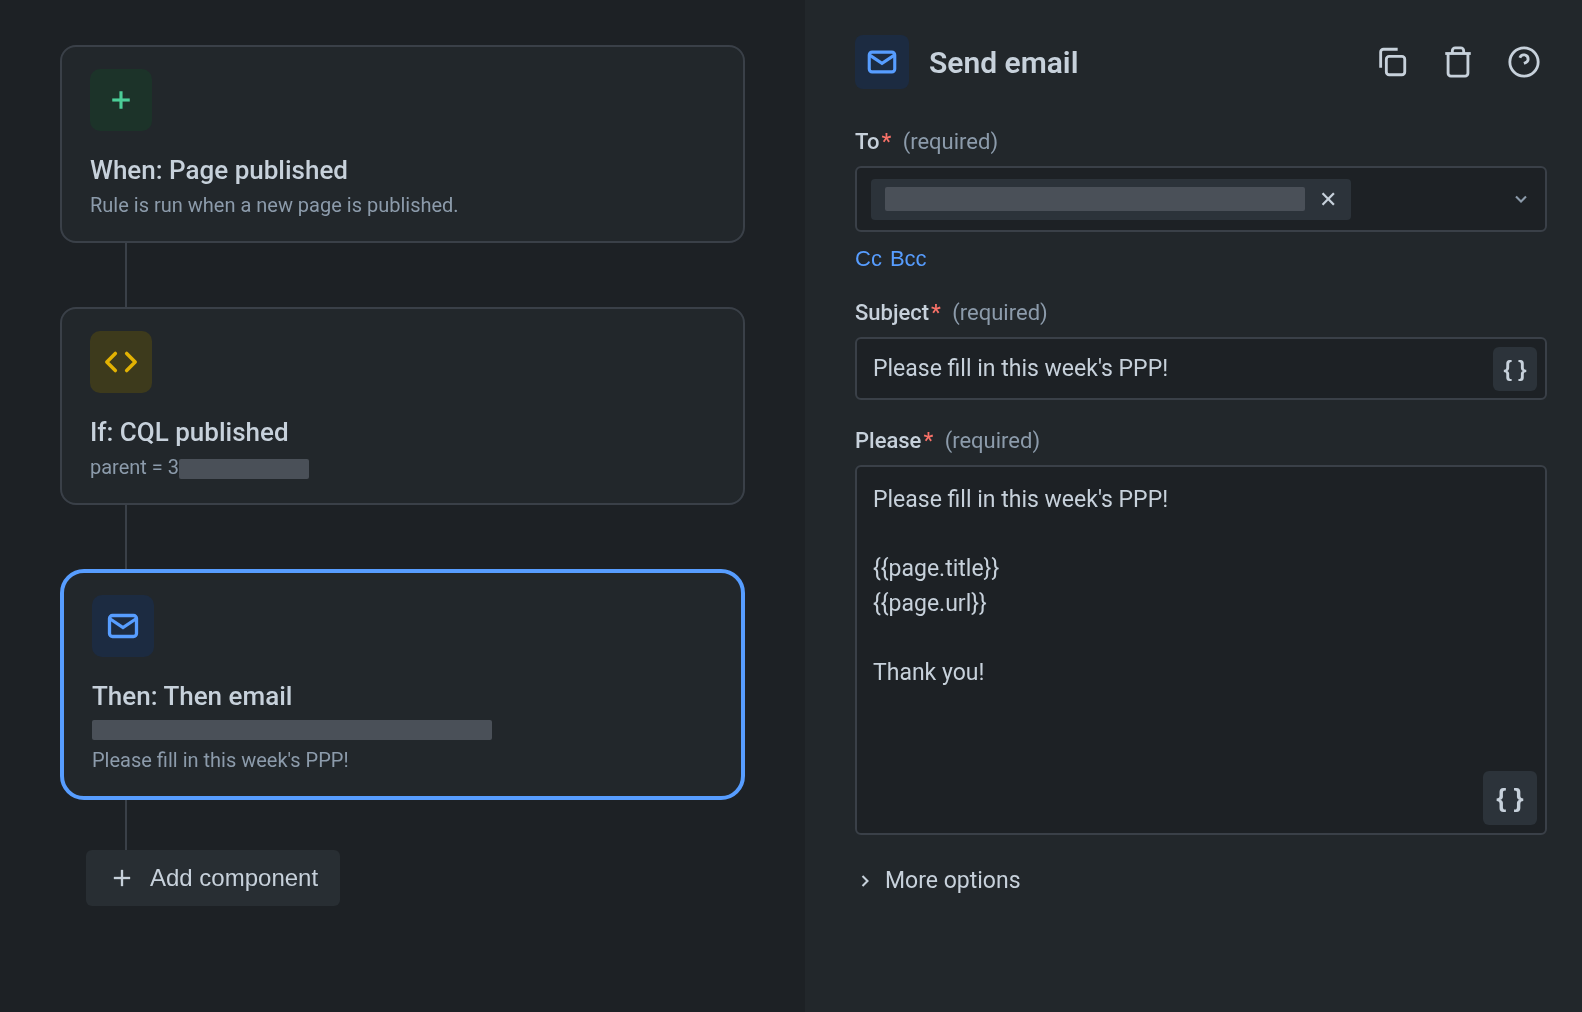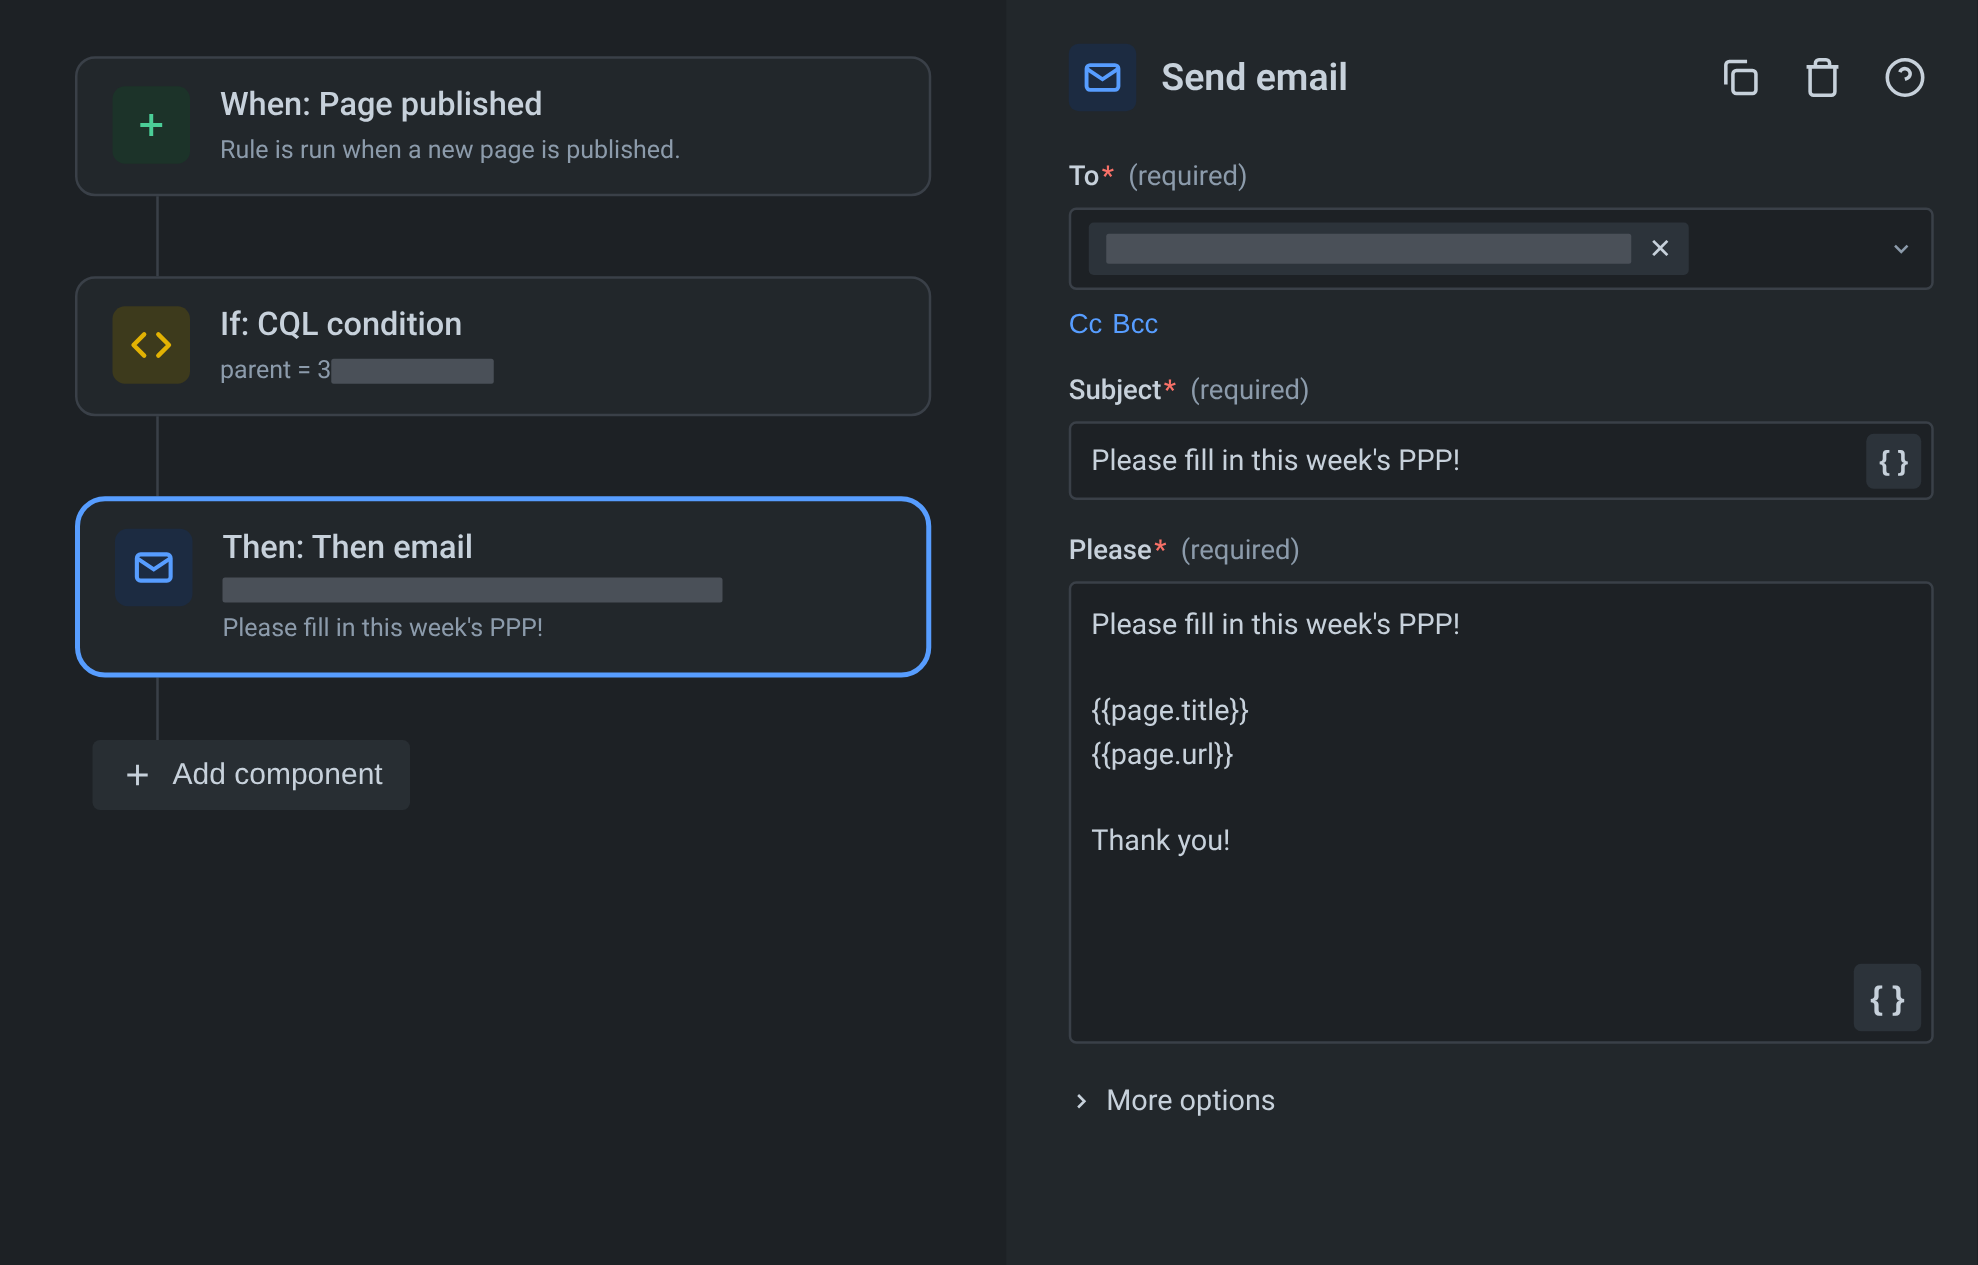"When: Page published" .rule-card { flex-direction: none -> column }
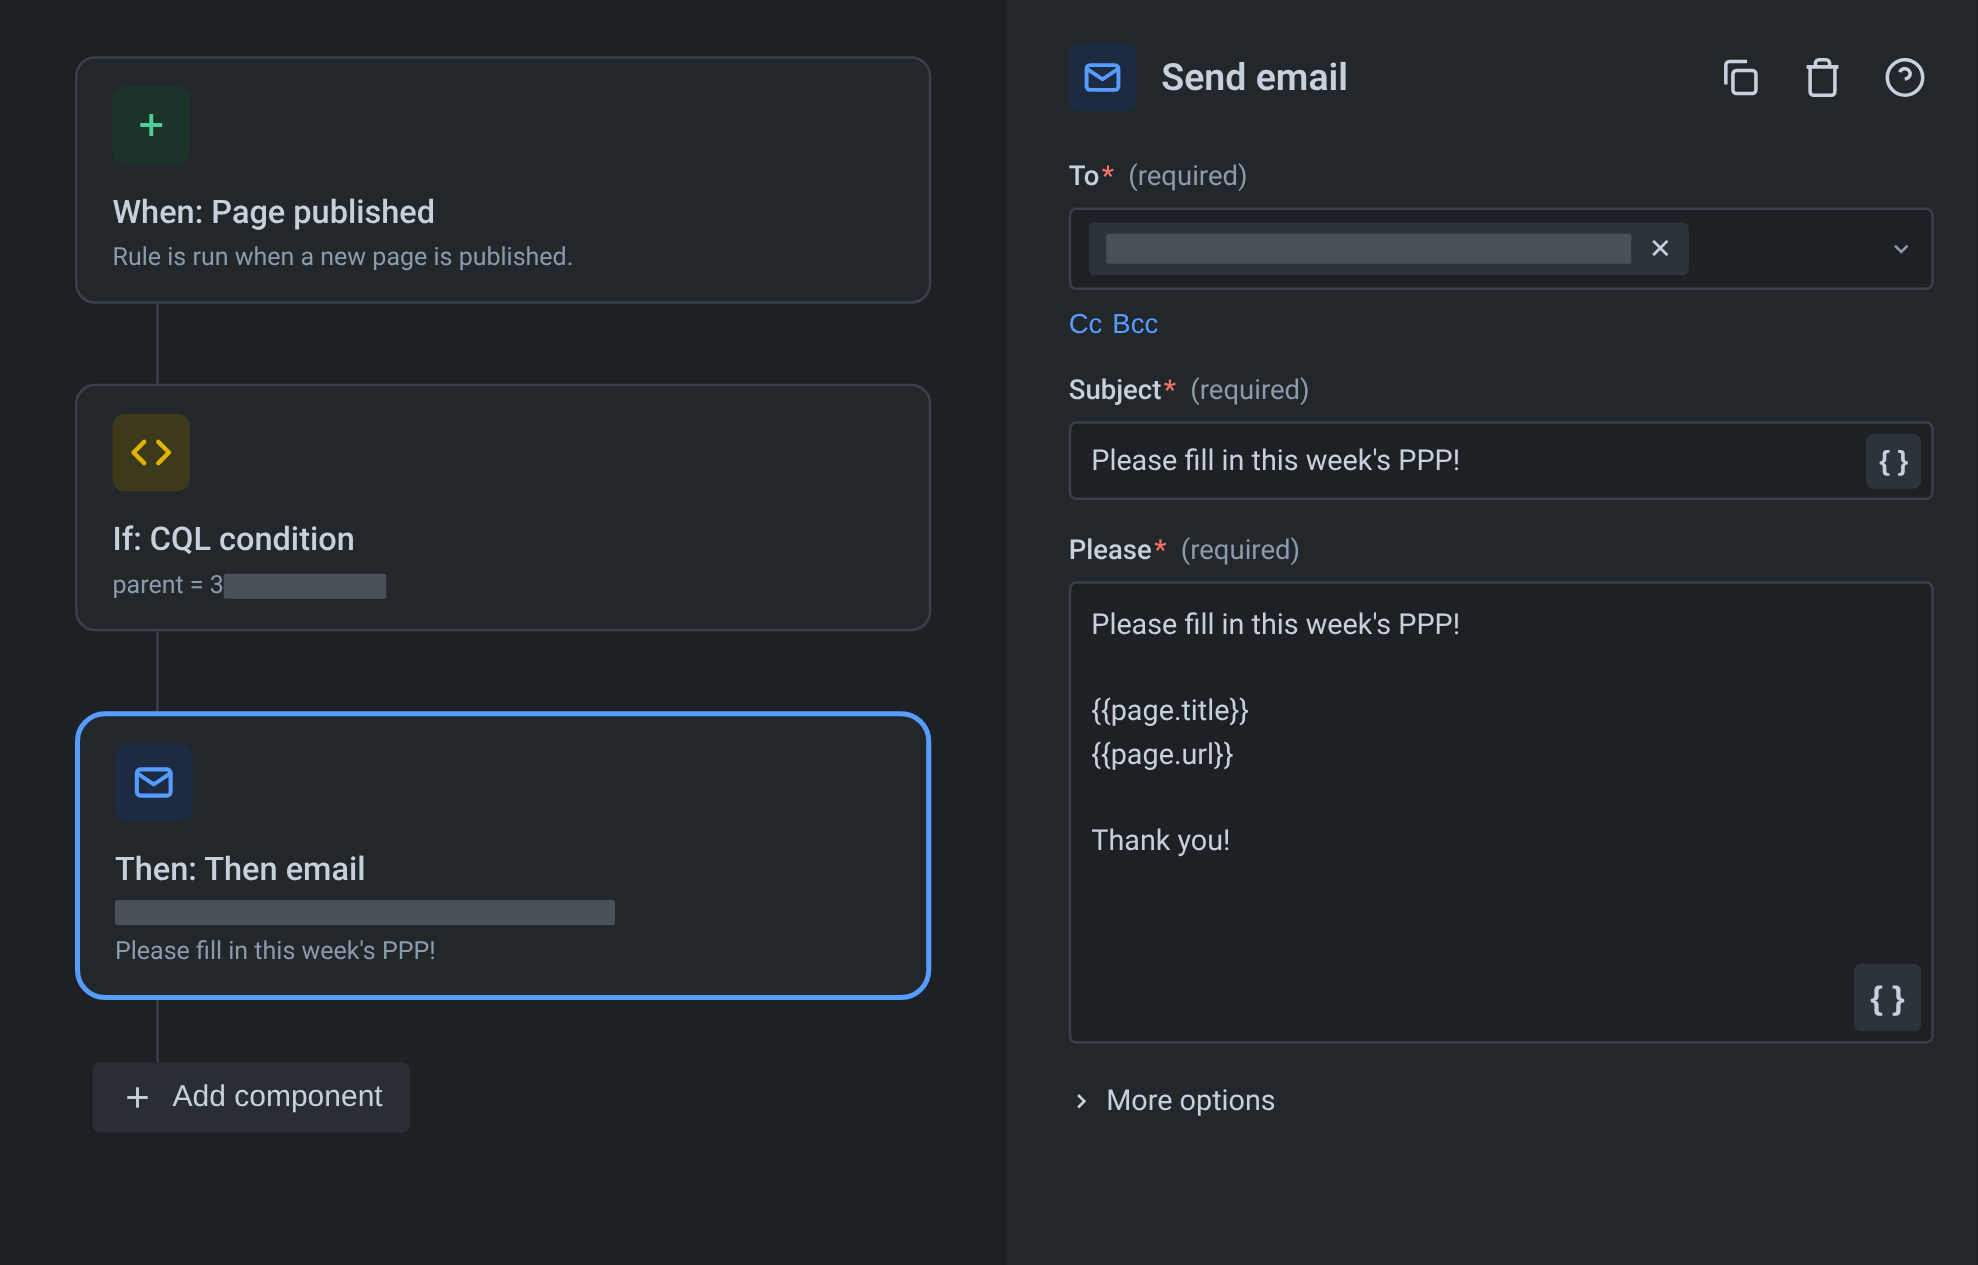"If: CQL condition" div.card-title { text: condition -> published }
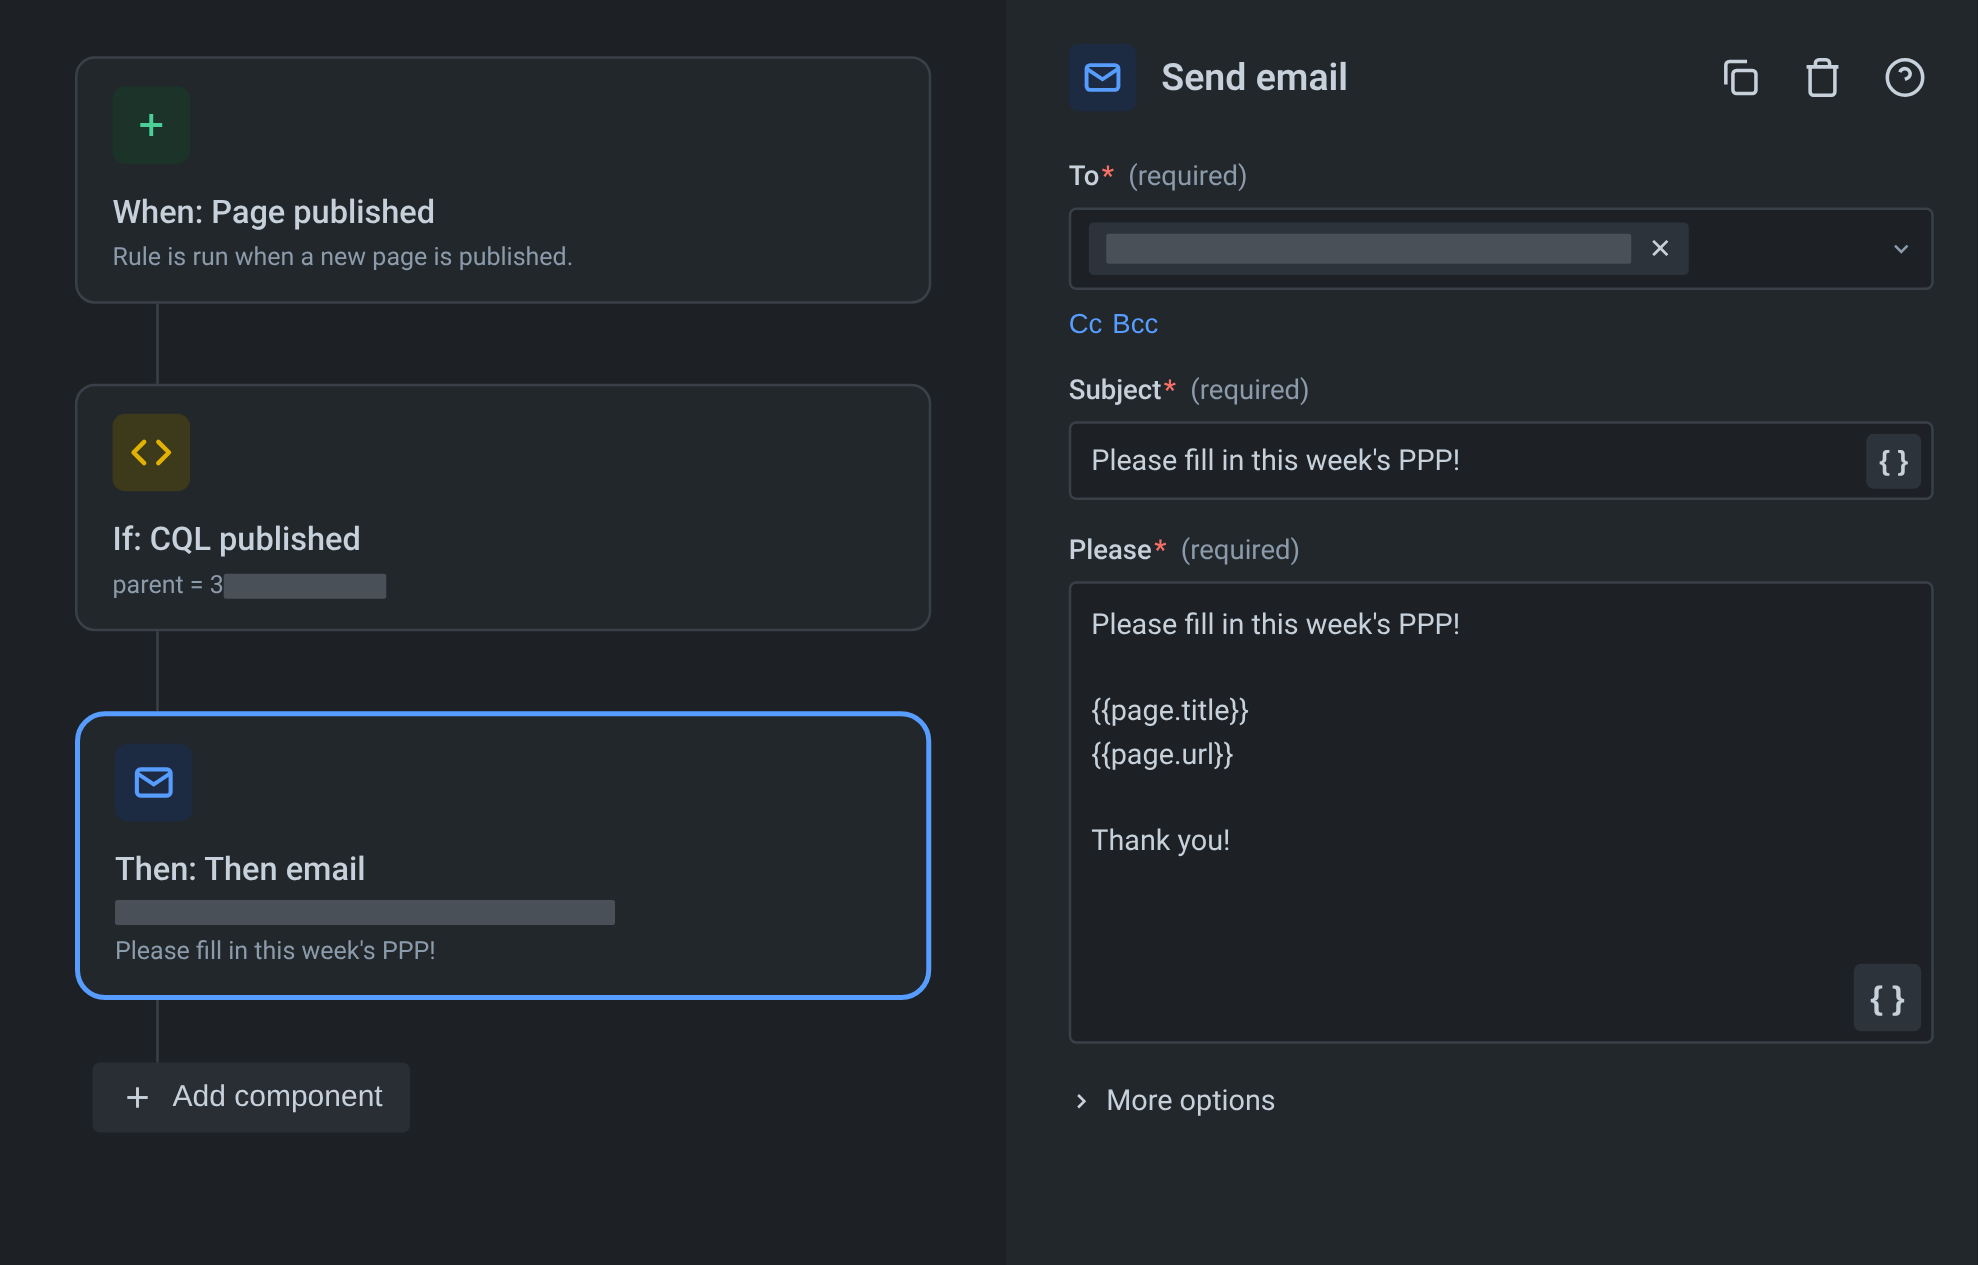"Add component" .add-component-btn { margin-left: 14px -> 26px }
